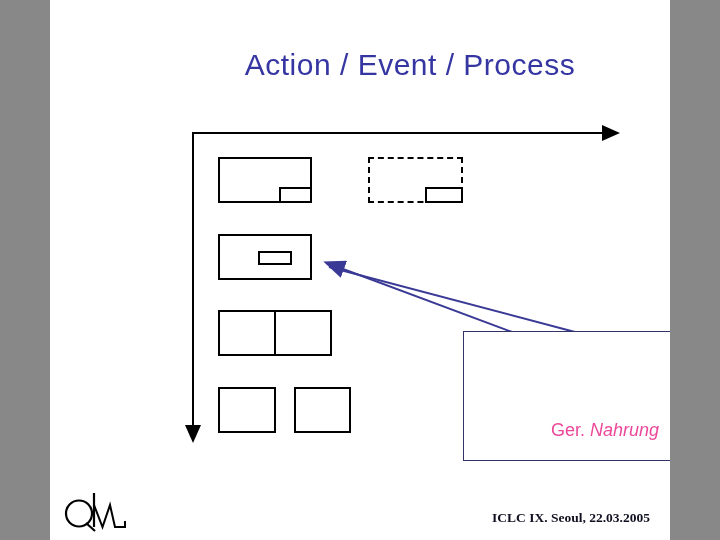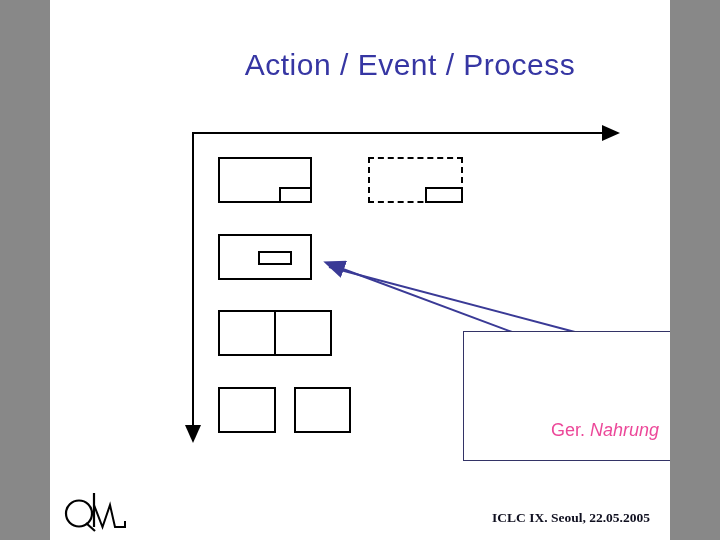"ICLC IX. Seoul, 22.05.2005" div.footer-credit { text: 22.05.2005 -> 22.03.2005 }
